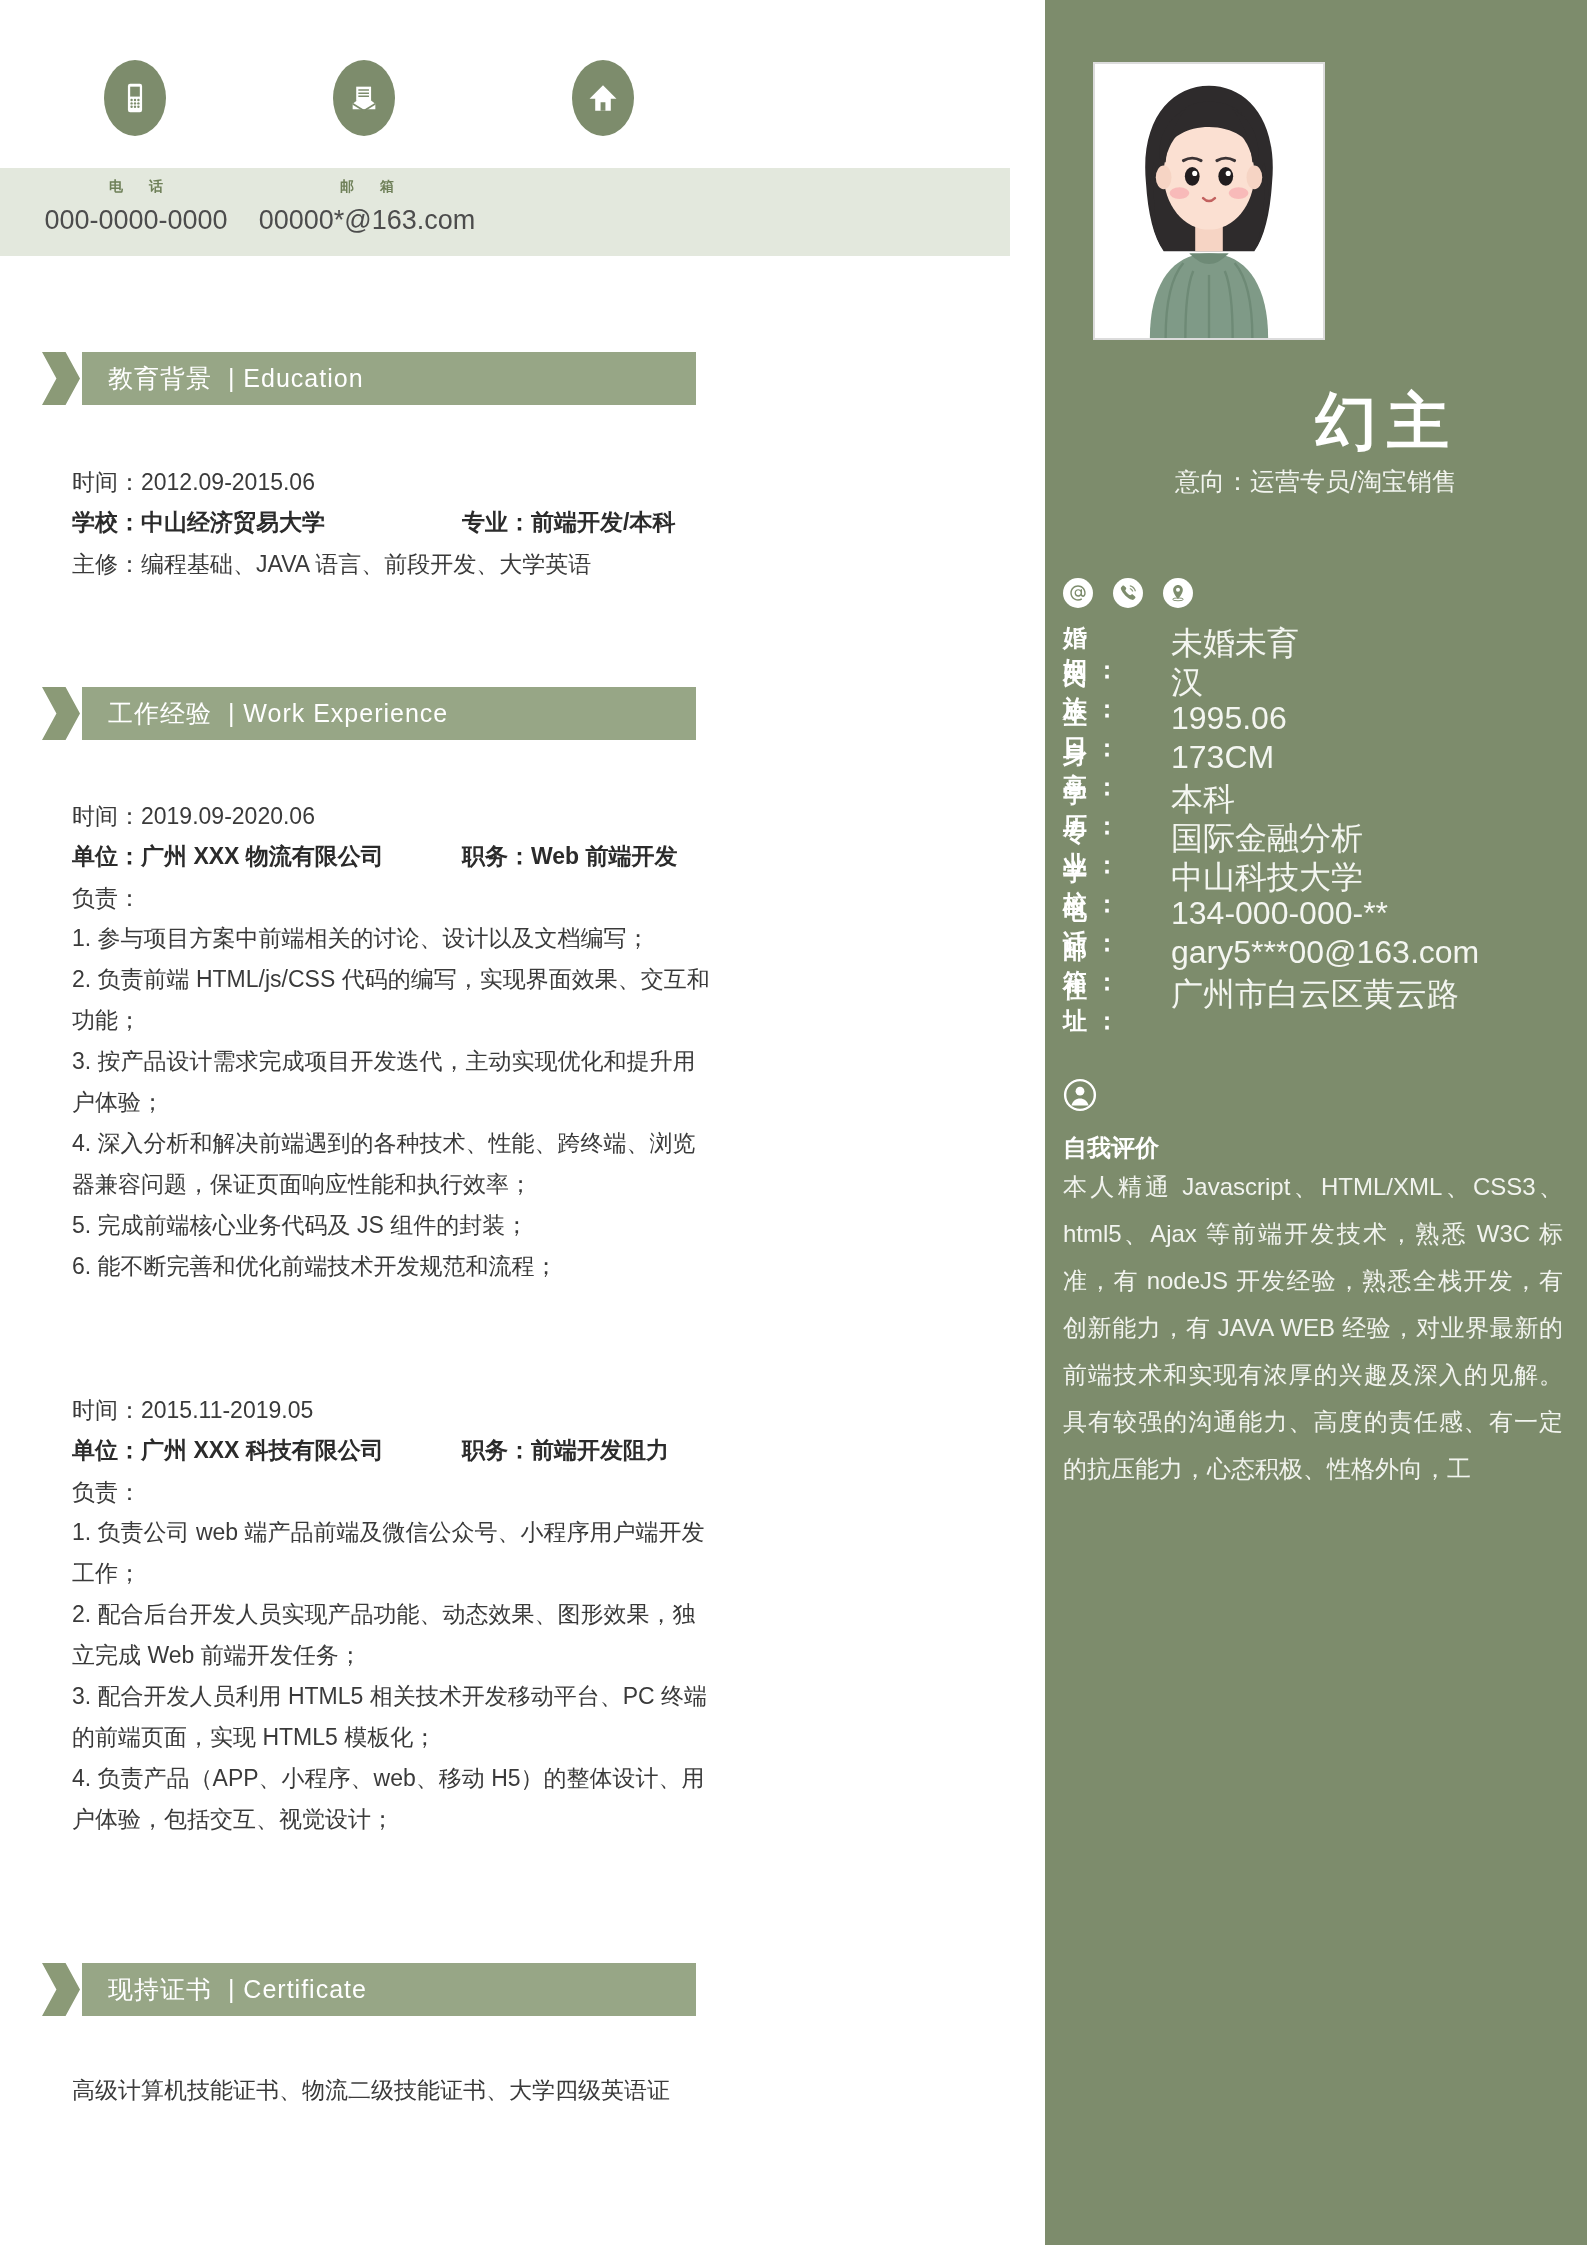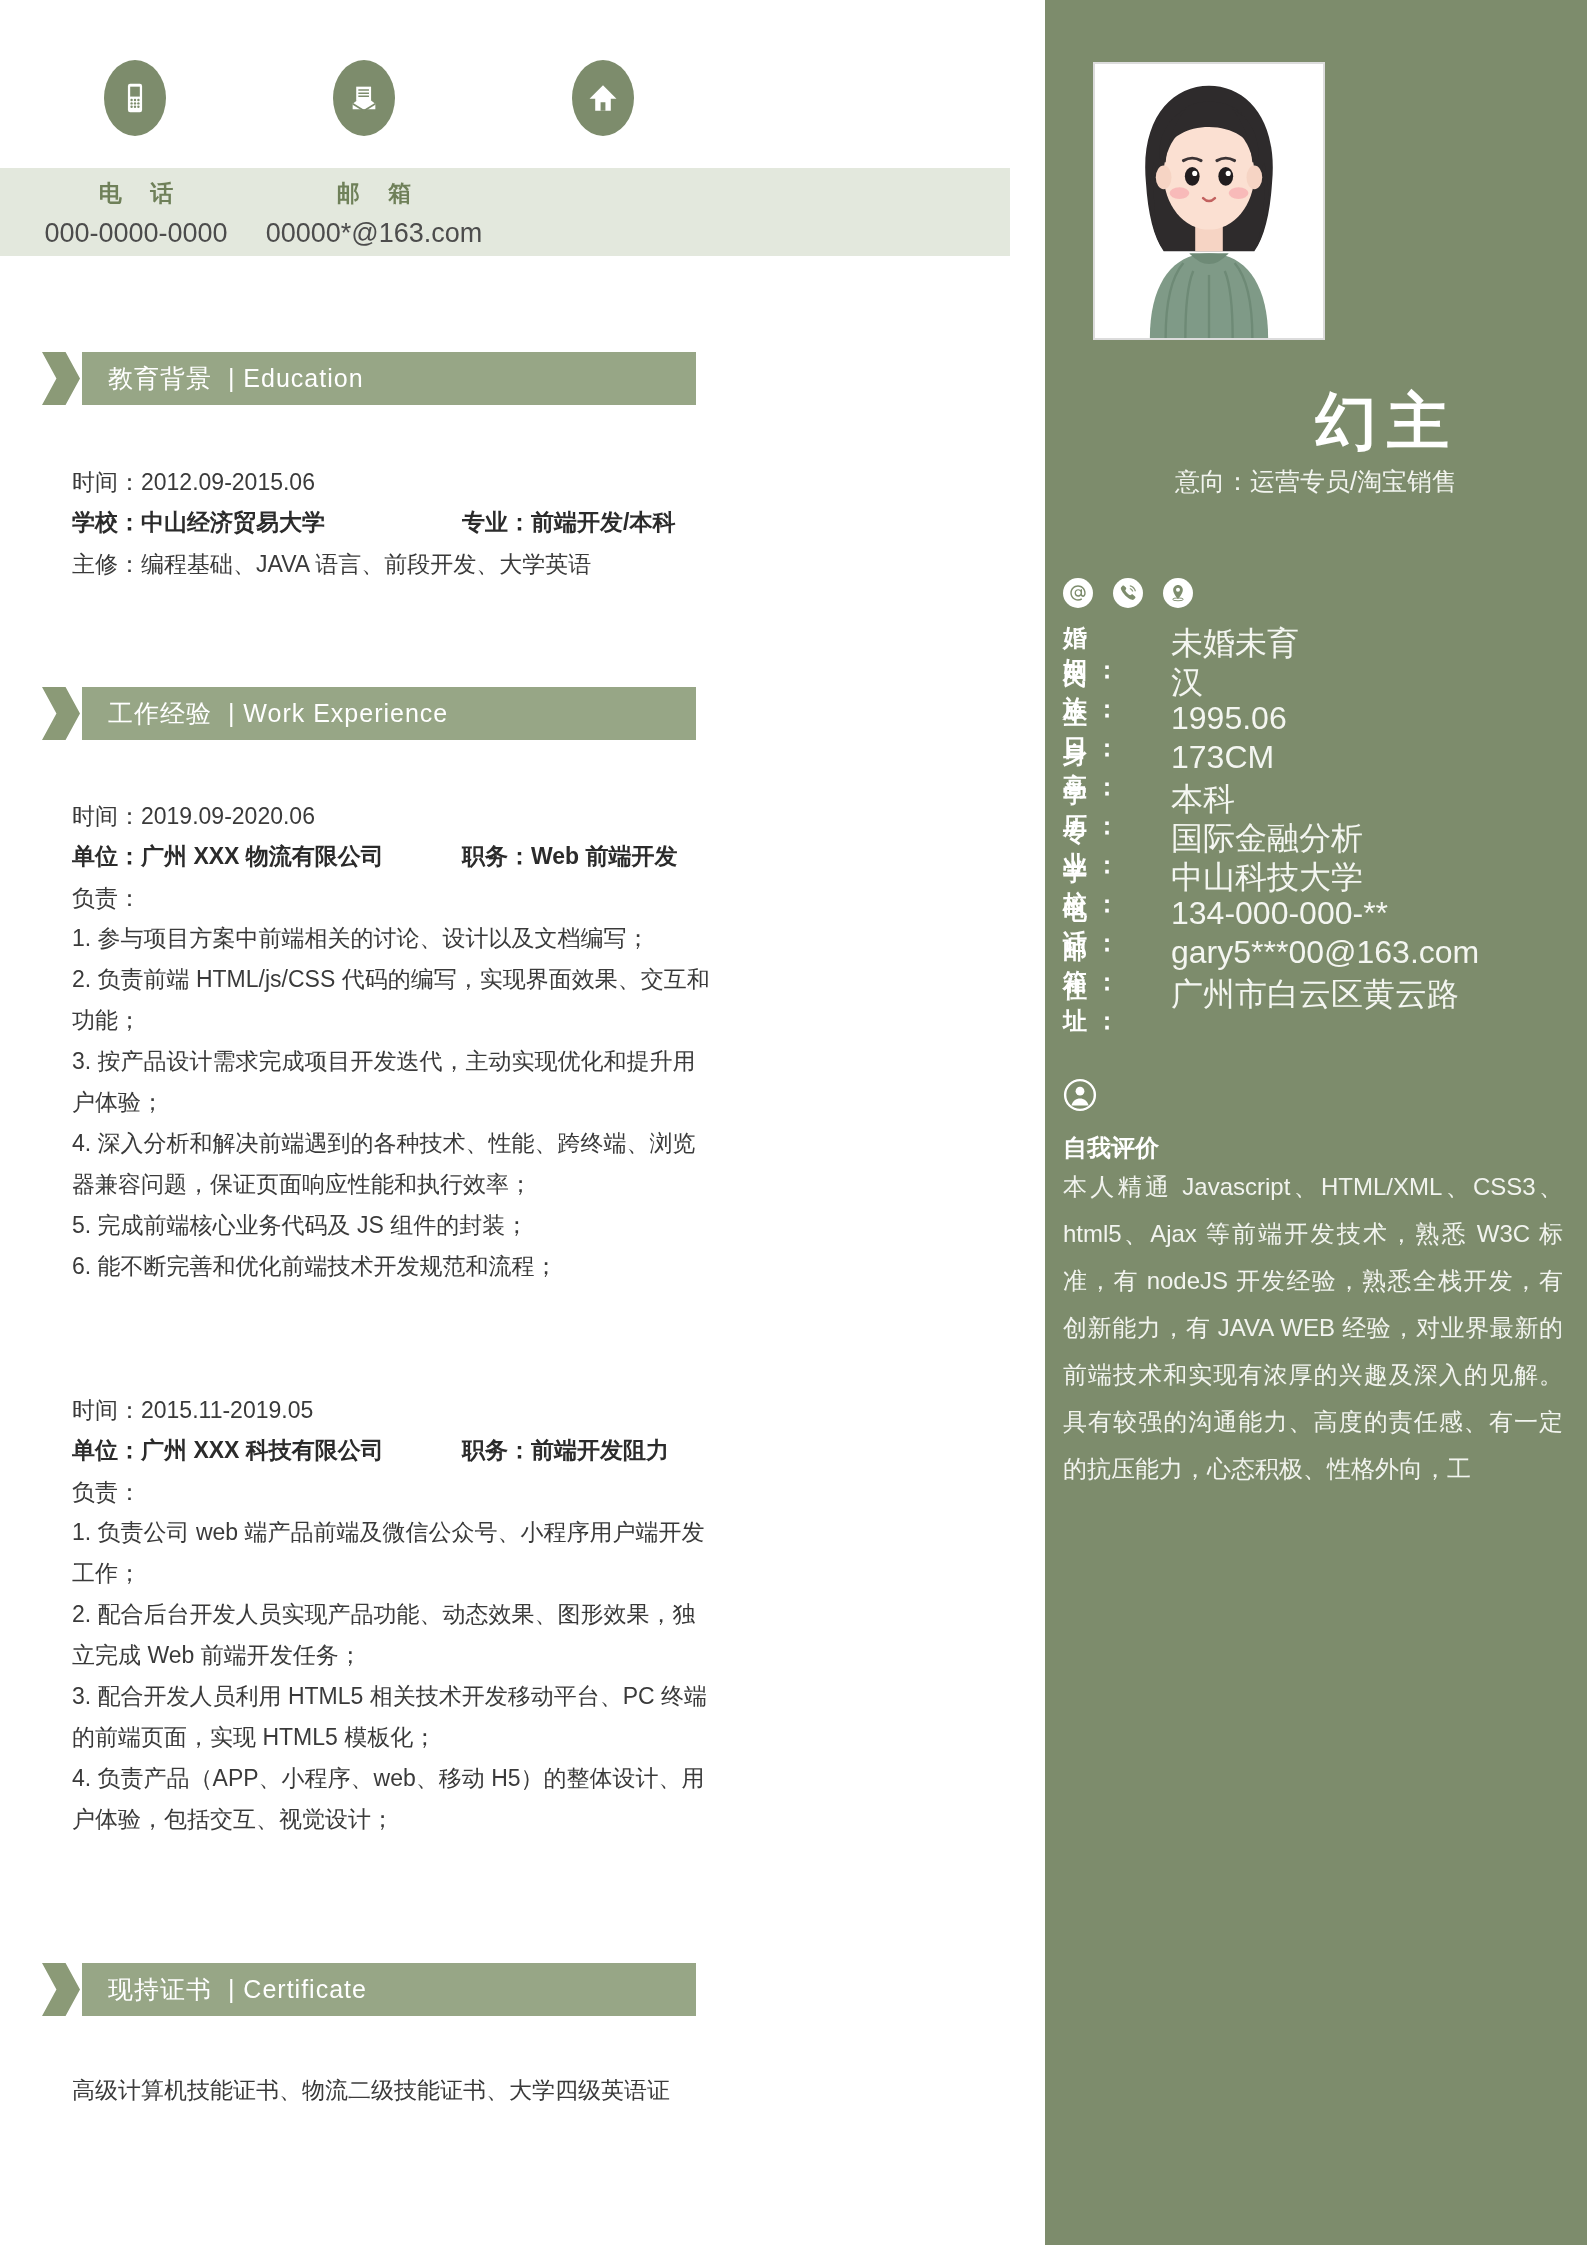"电 话" .cfield .label { font-size: 23px -> 14px }
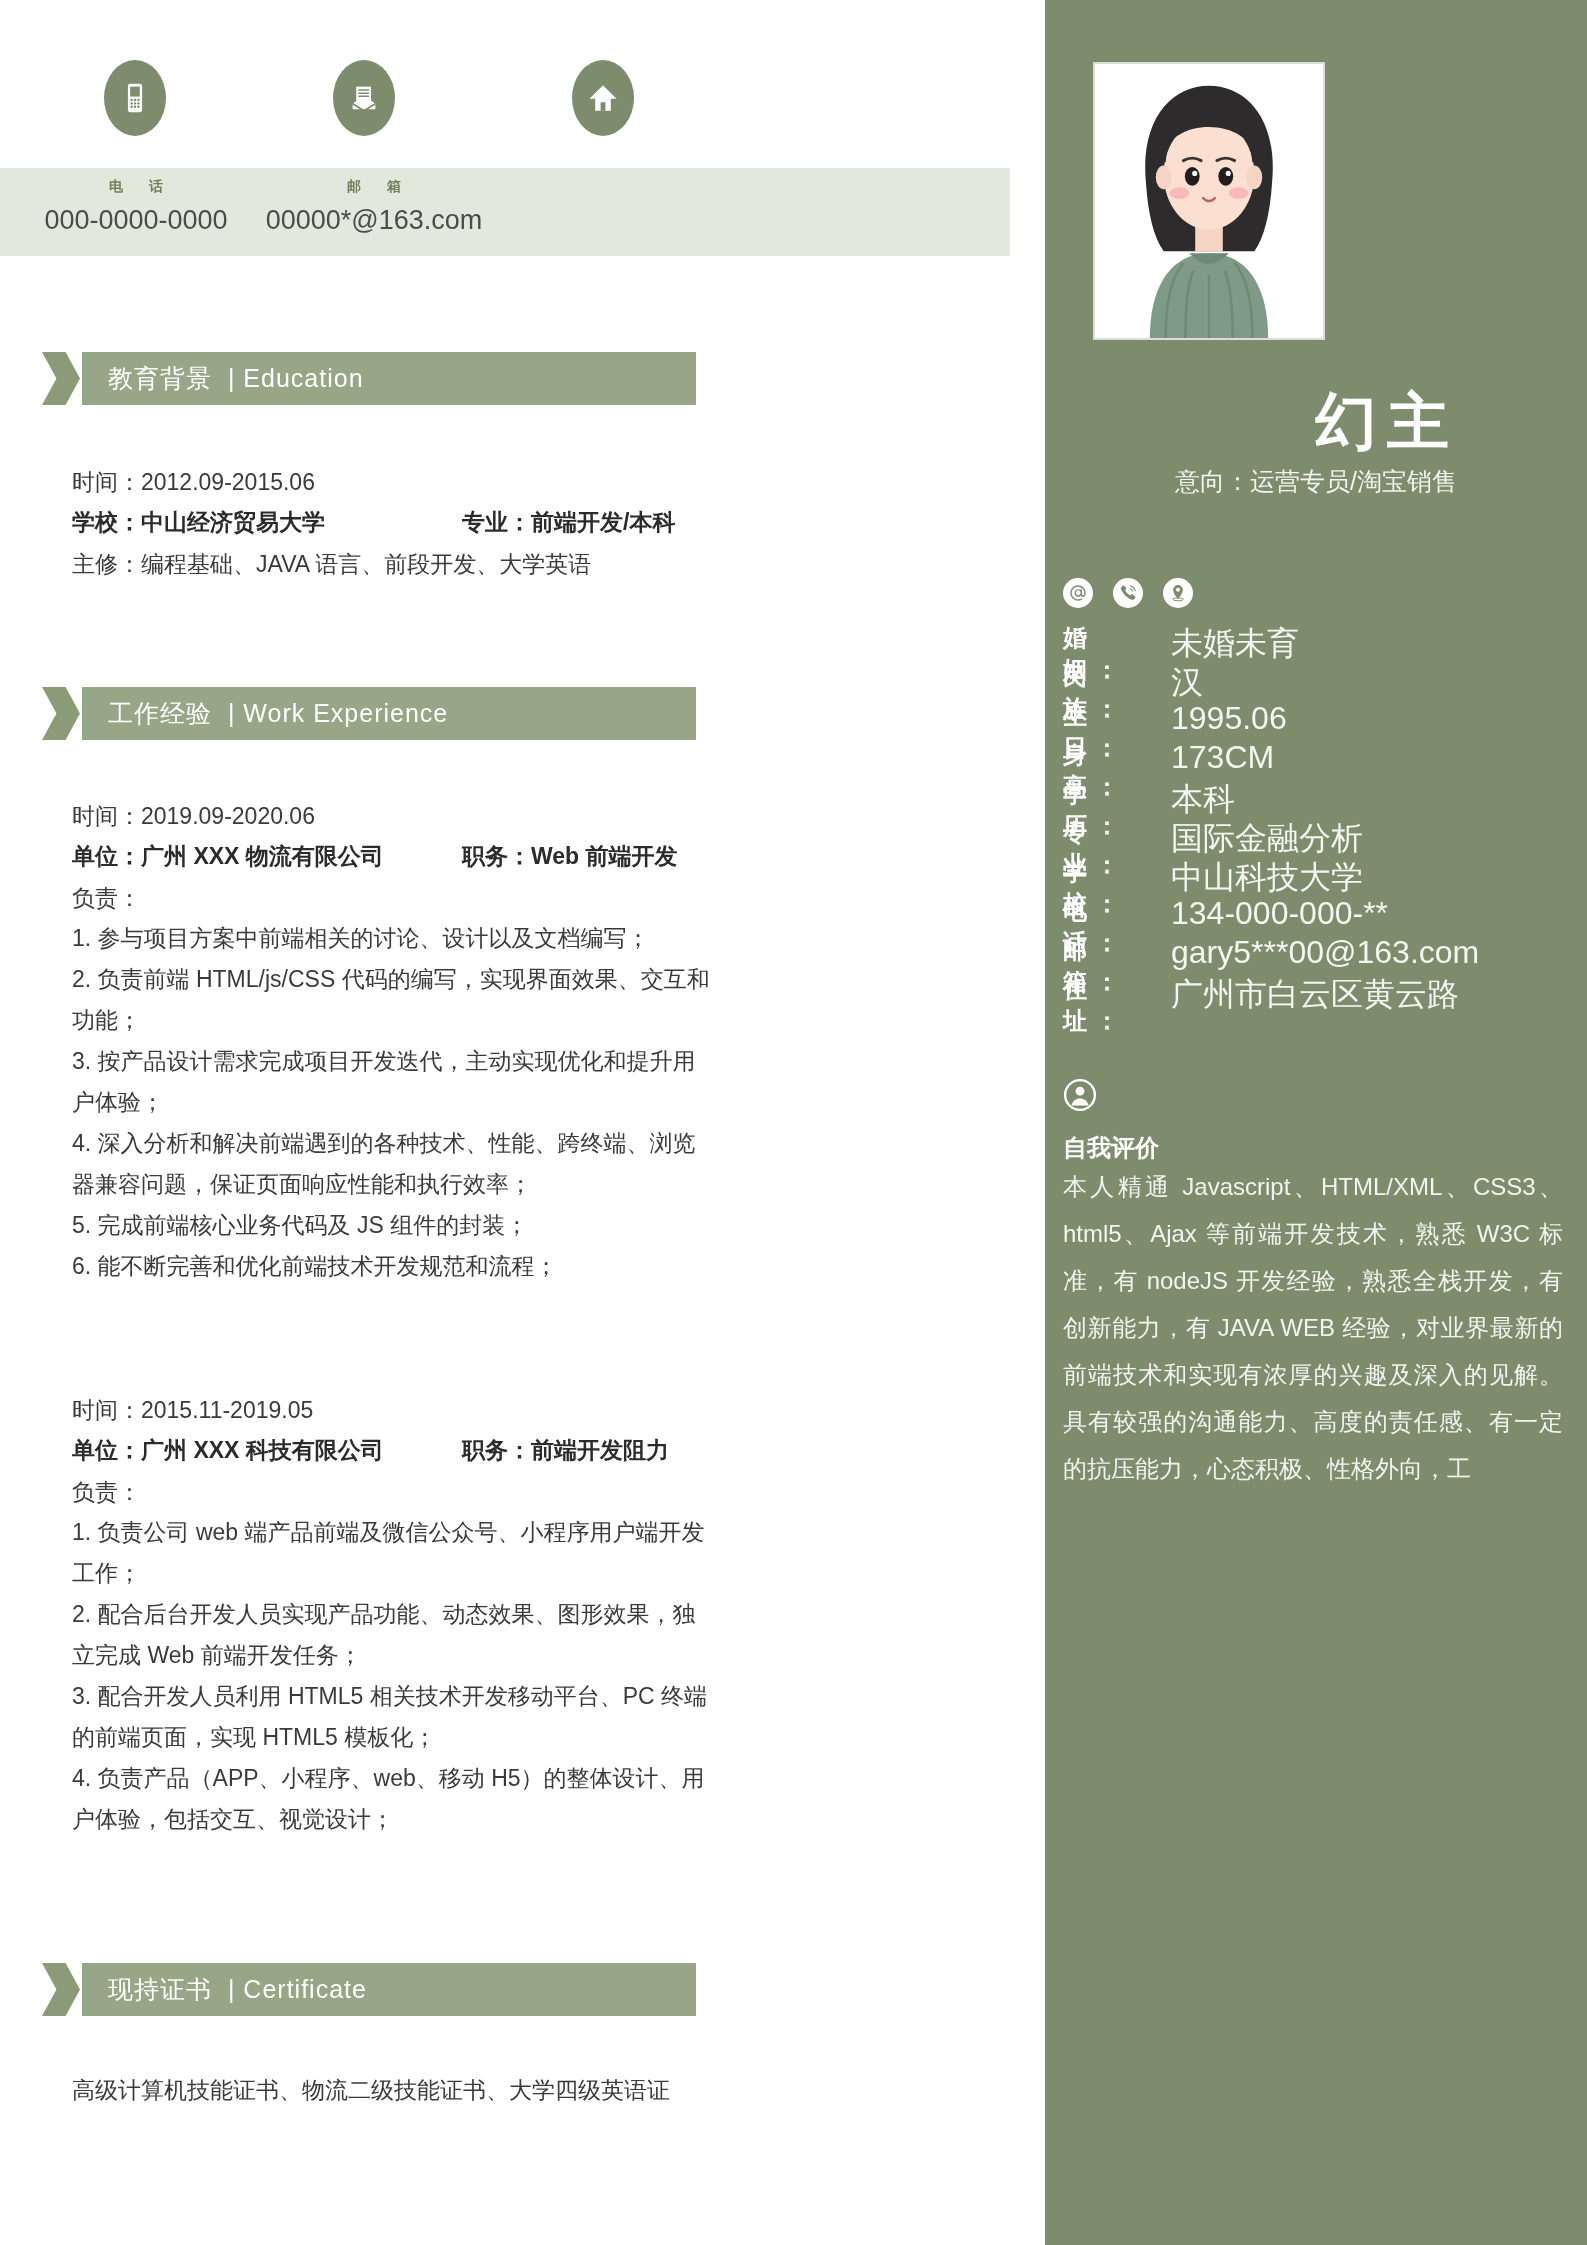"邮 箱" .cf-2 { left: 248px -> 241px }
